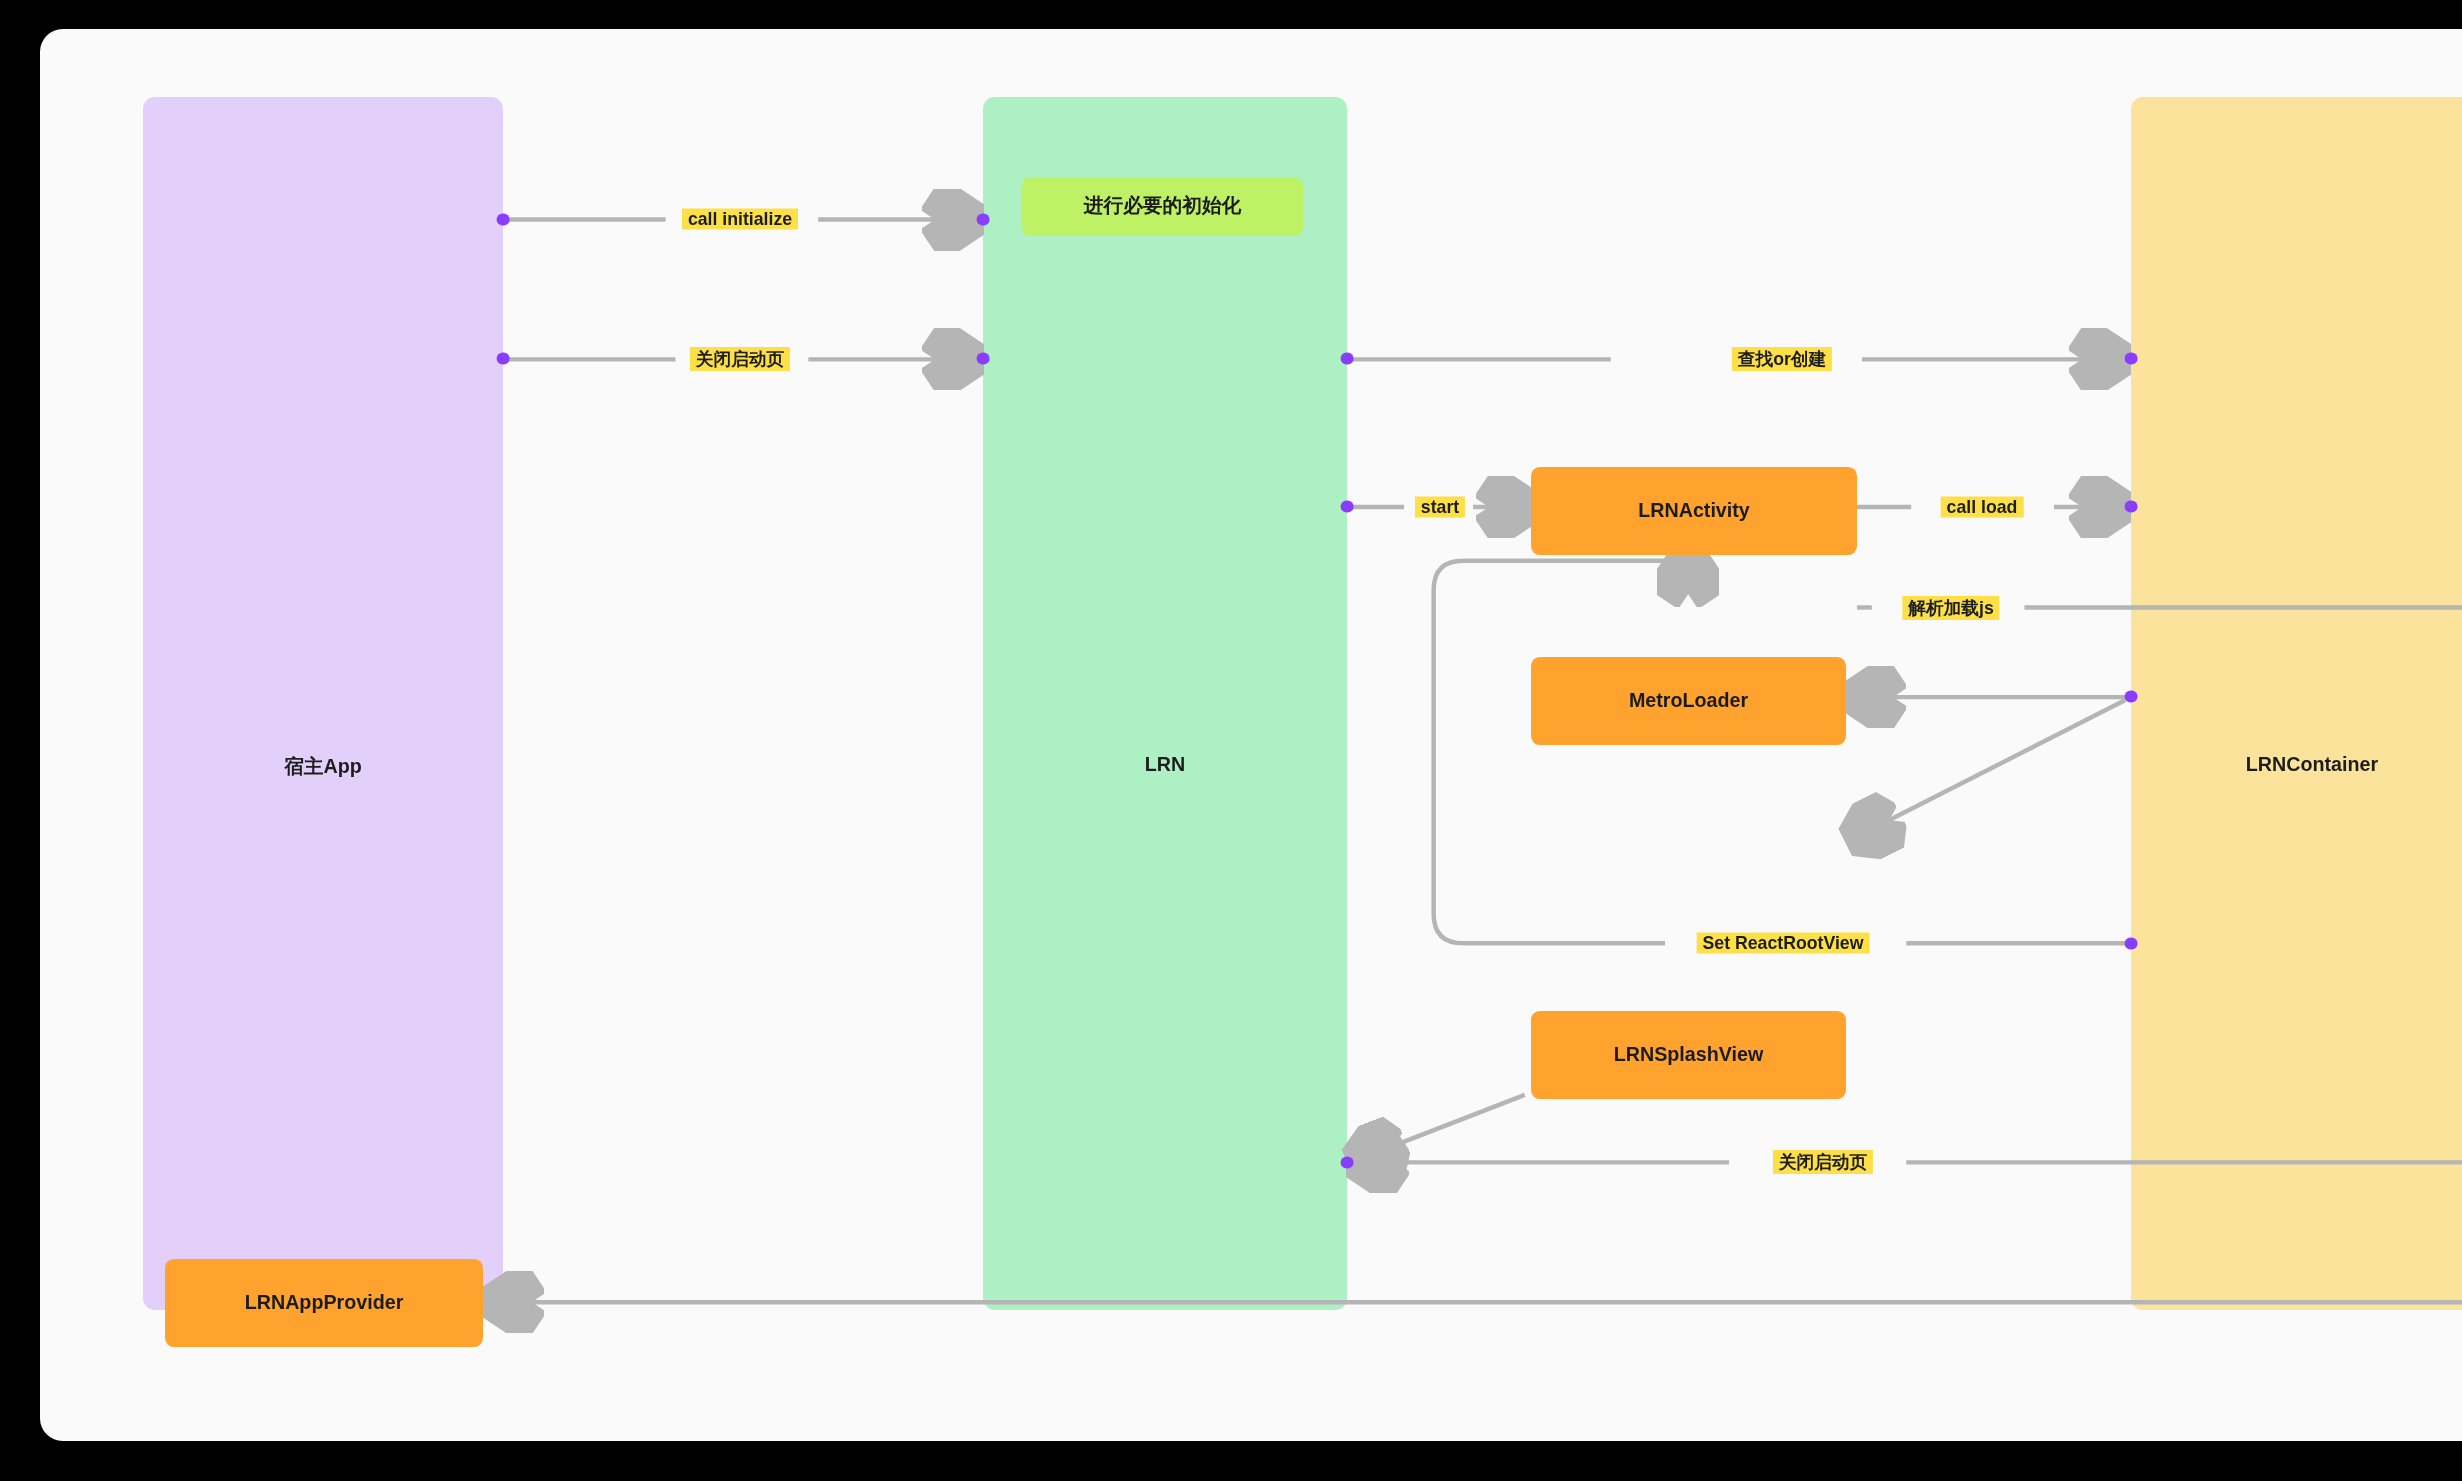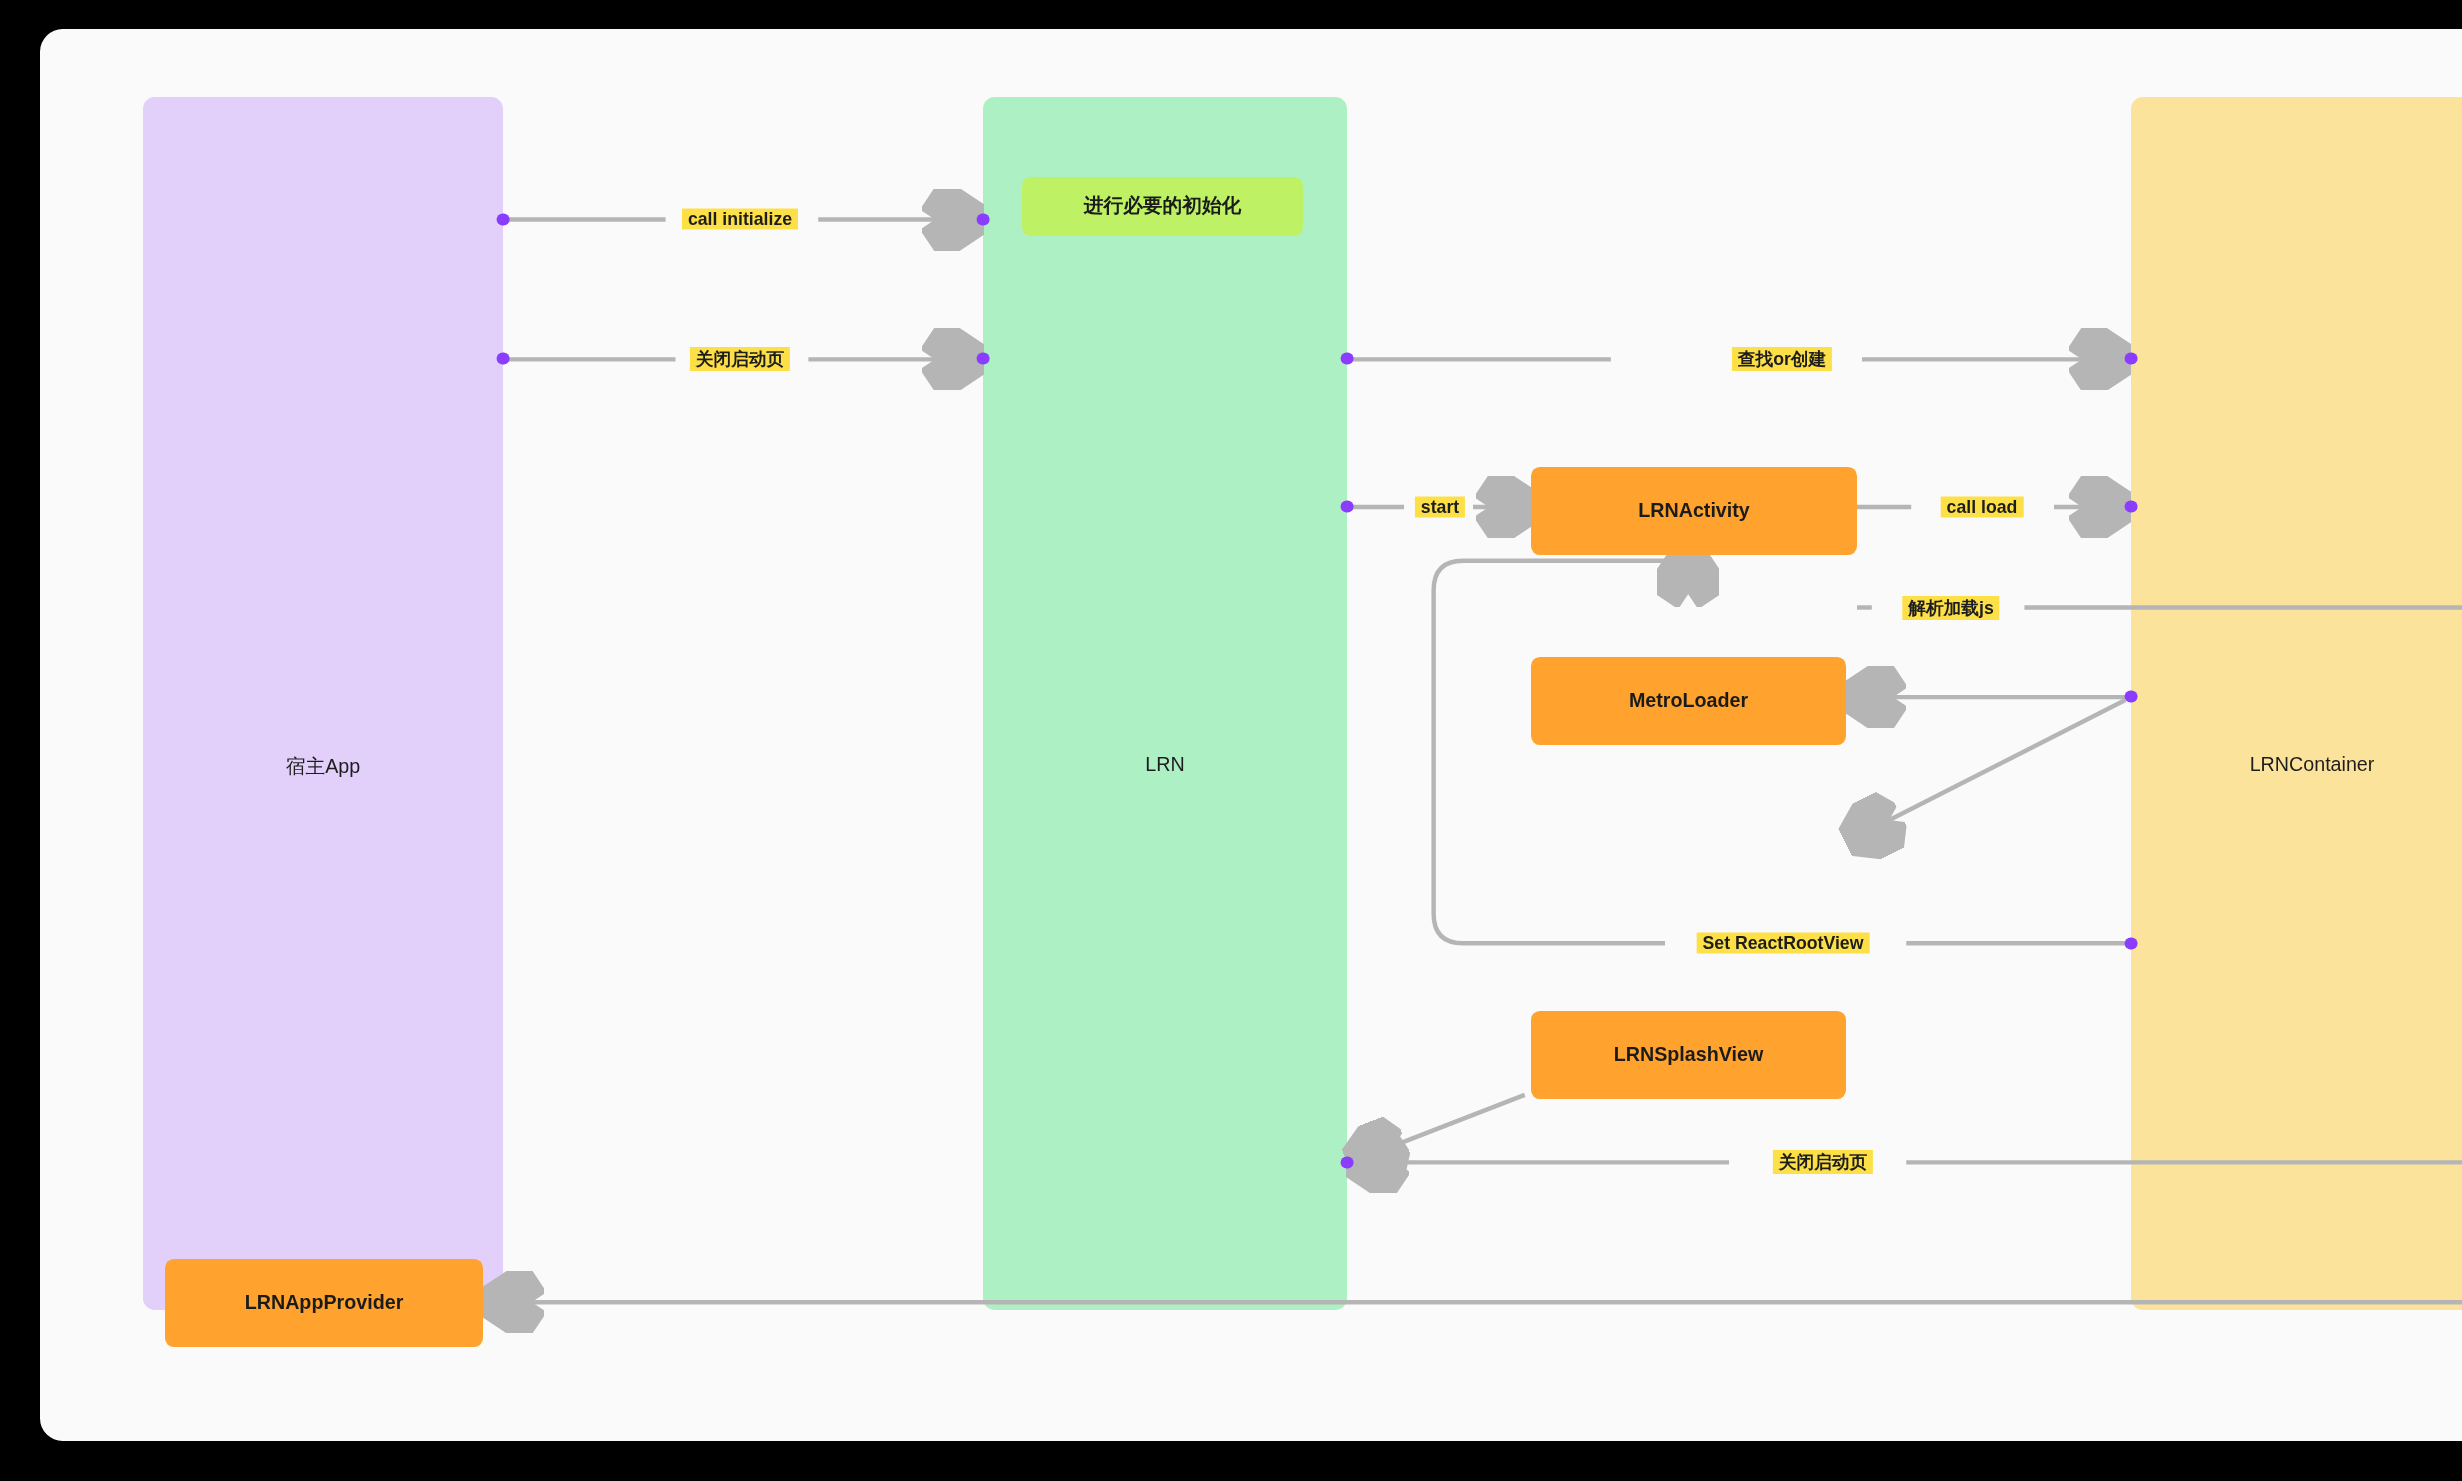"宿主App" .lane-label { font-weight: 400 -> 700 }
